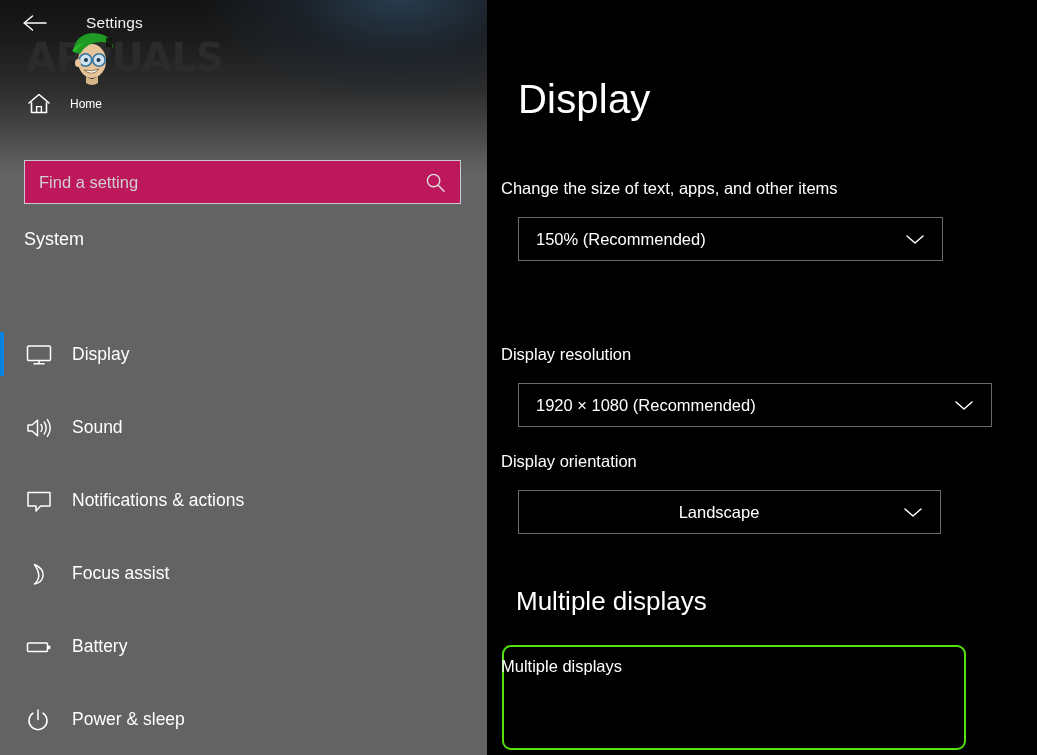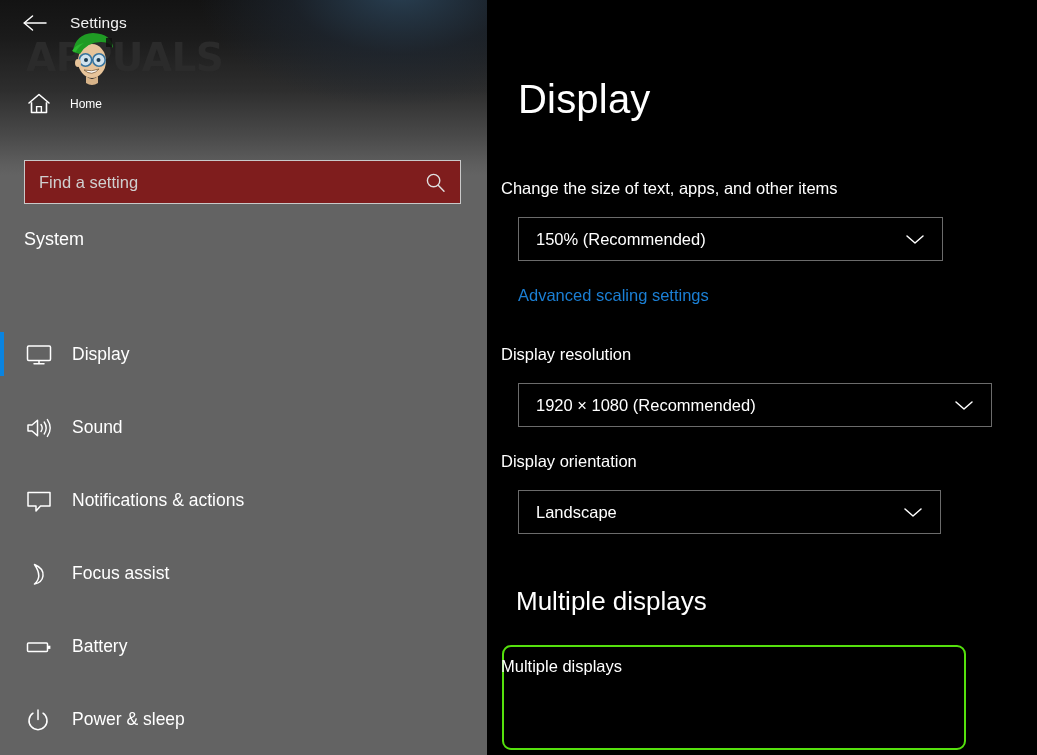"Settings" .win-title { margin-left: 12px -> 28px }
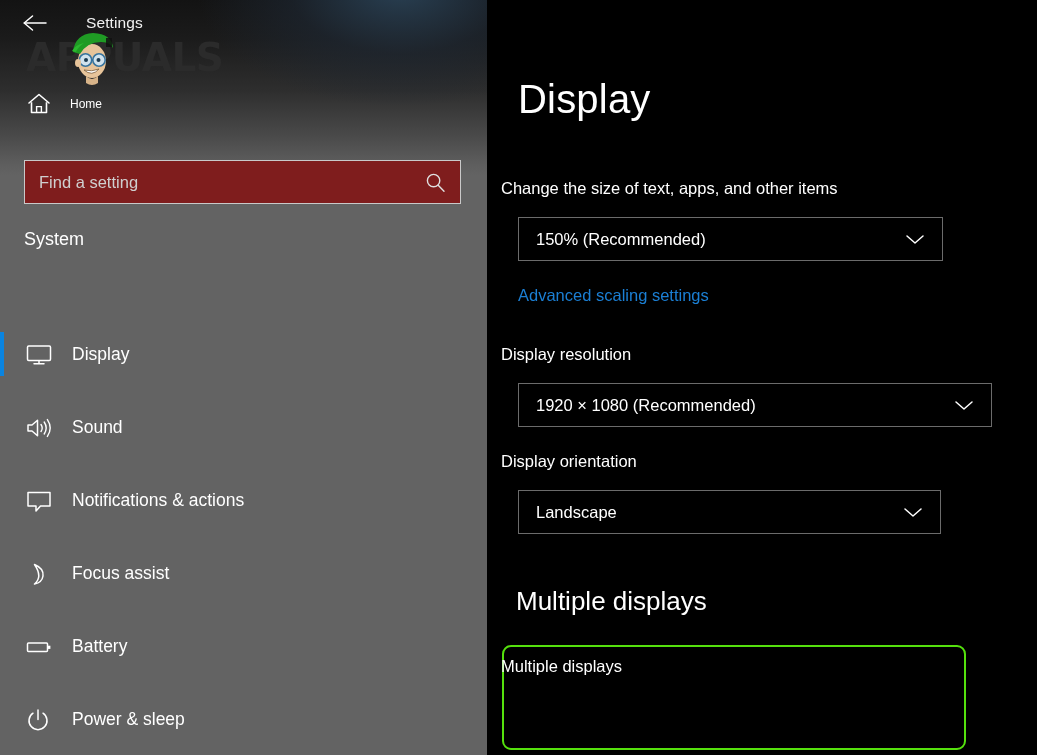"Find a setting" .search-box { background: #7f1d1d -> #be185d }
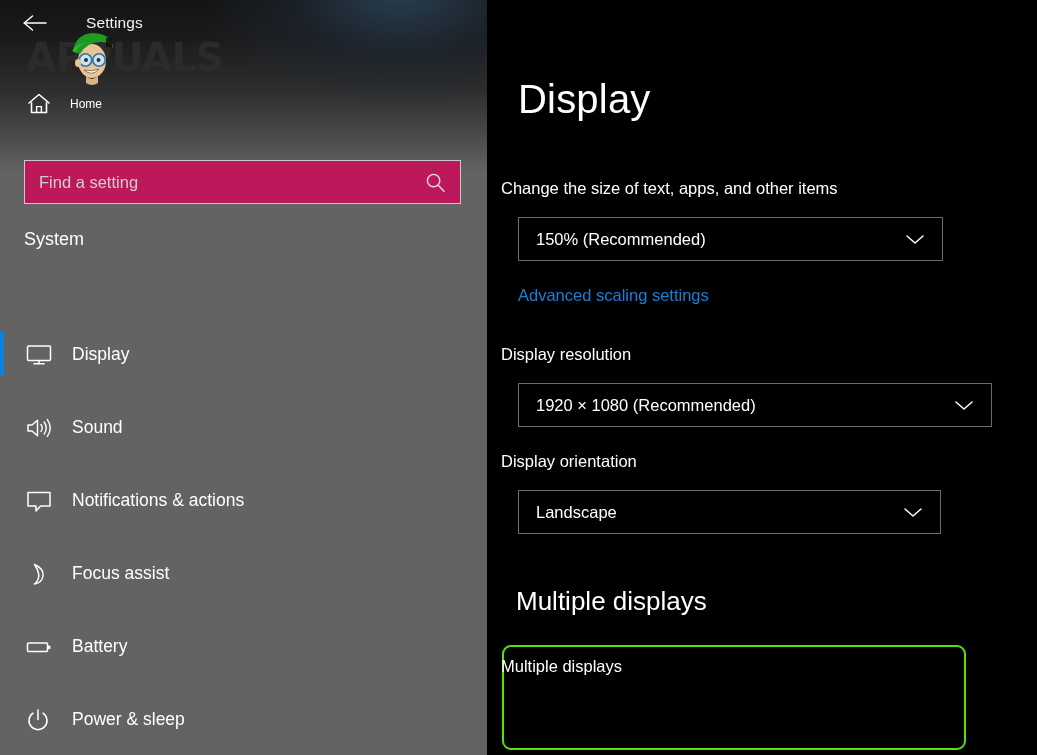"Advanced scaling settings" a.link { html: <a>Advanced scaling settings</a> -> none }
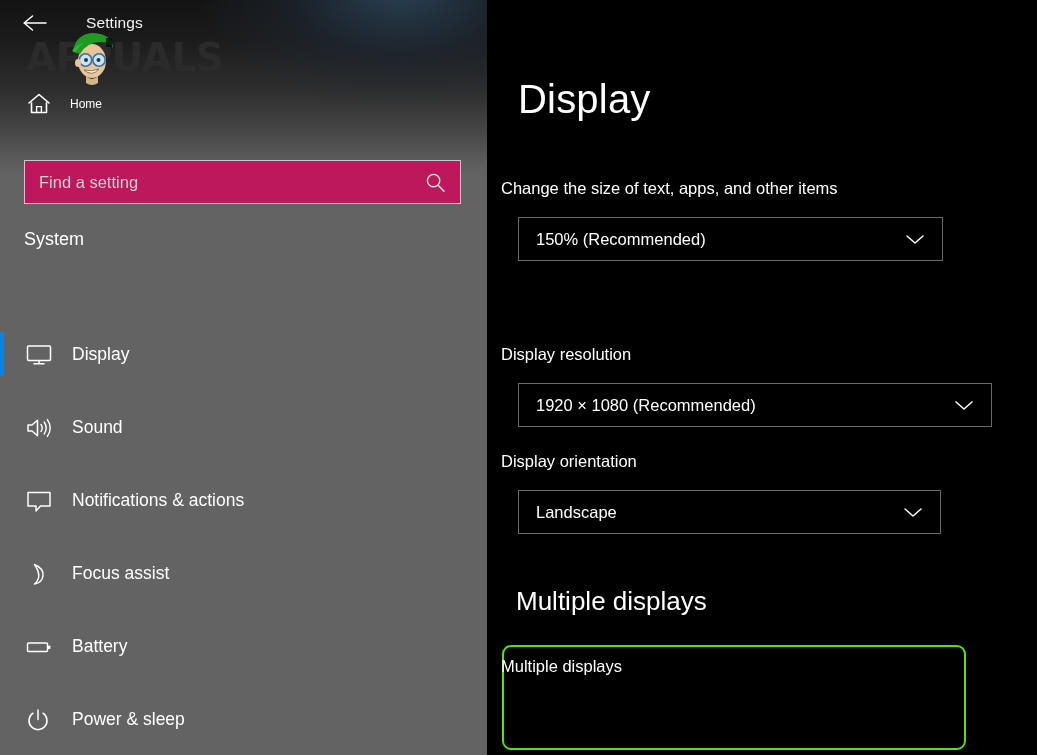"Landscape" div.combo { text-align: none -> center }
